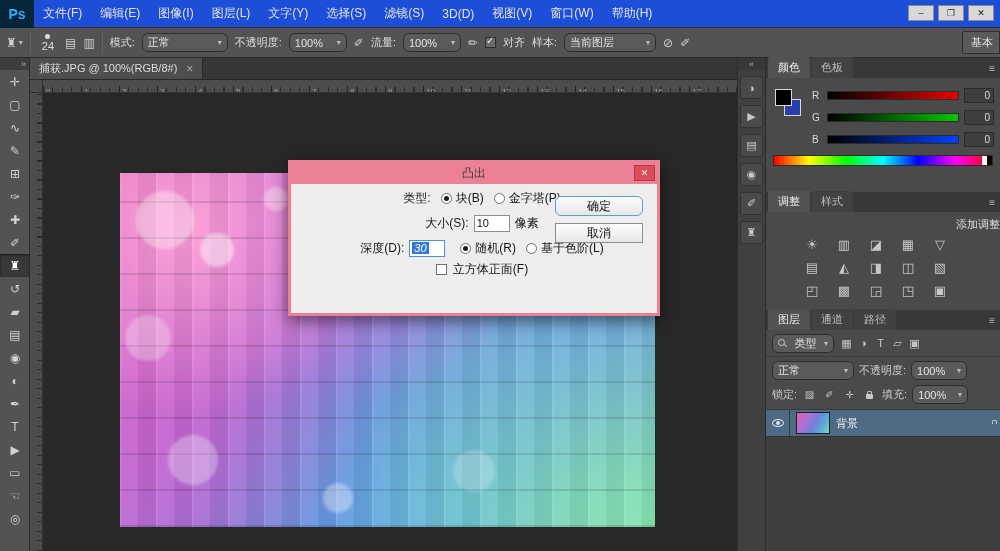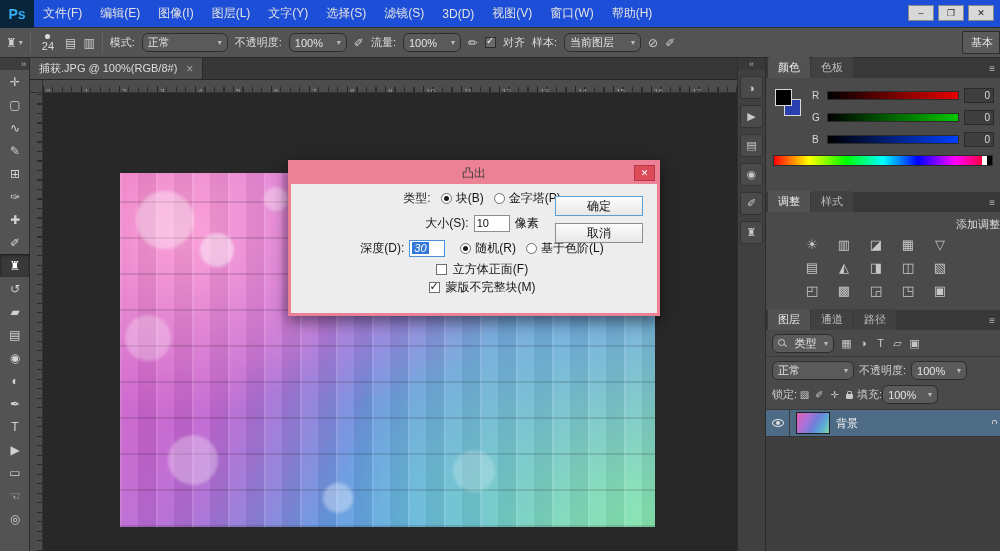"当前图层" div.dd { width: 77px -> 92px }
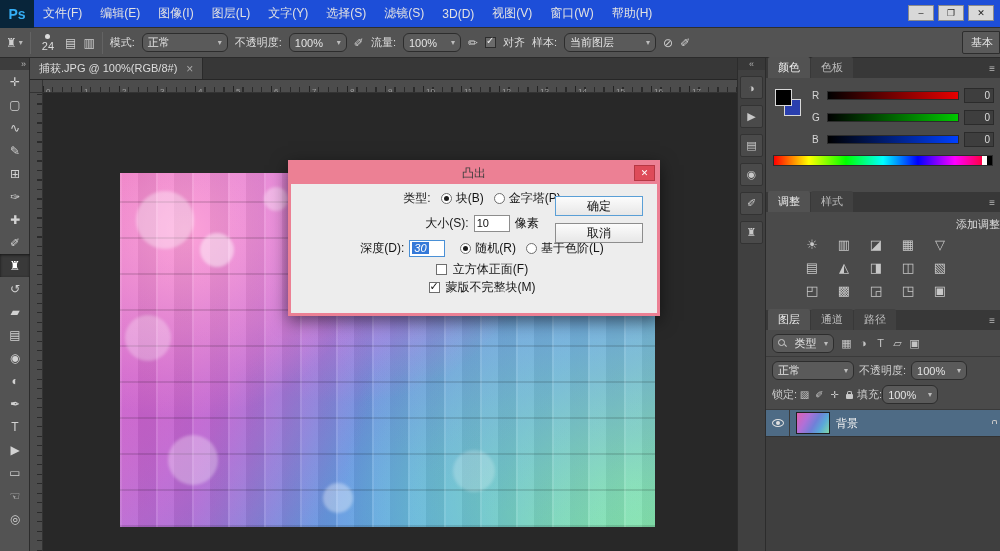"确定" .dlg-btn.default { border-radius: none -> 6px }
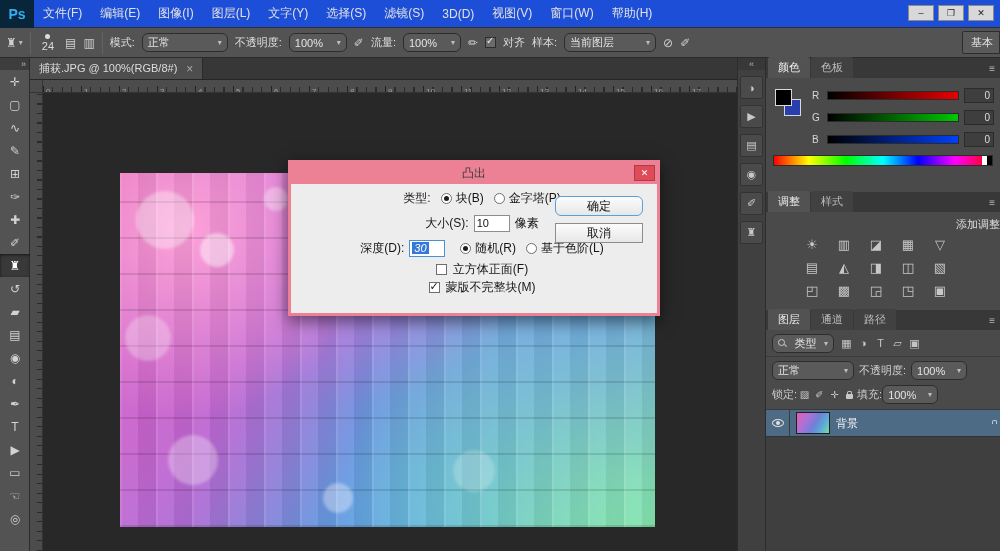"蒙版不完整块(M)" div.dlg-row { html: <div> <span></span> <span>蒙版不完整块(M)</span> </div> -> none }
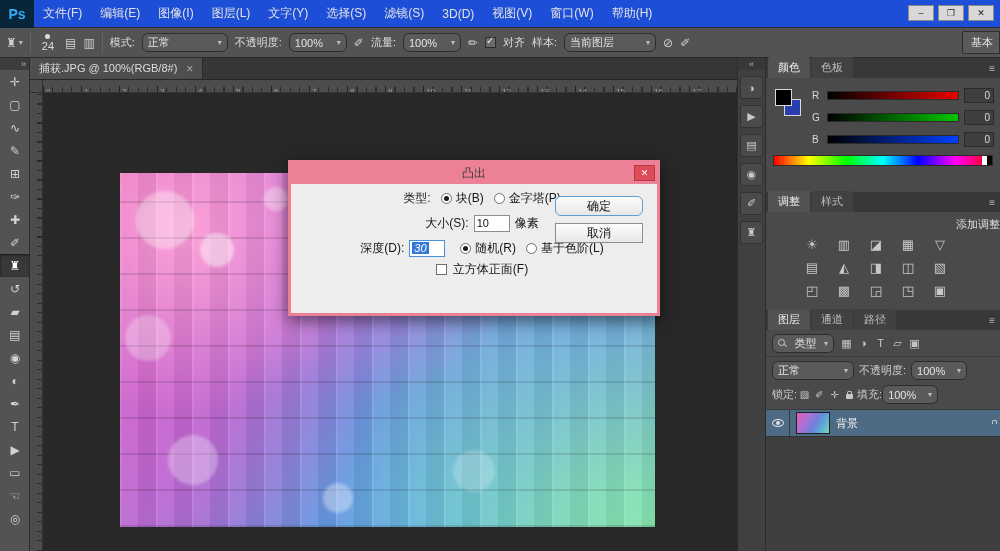"锁定:" .llock { gap: none -> 5px }
